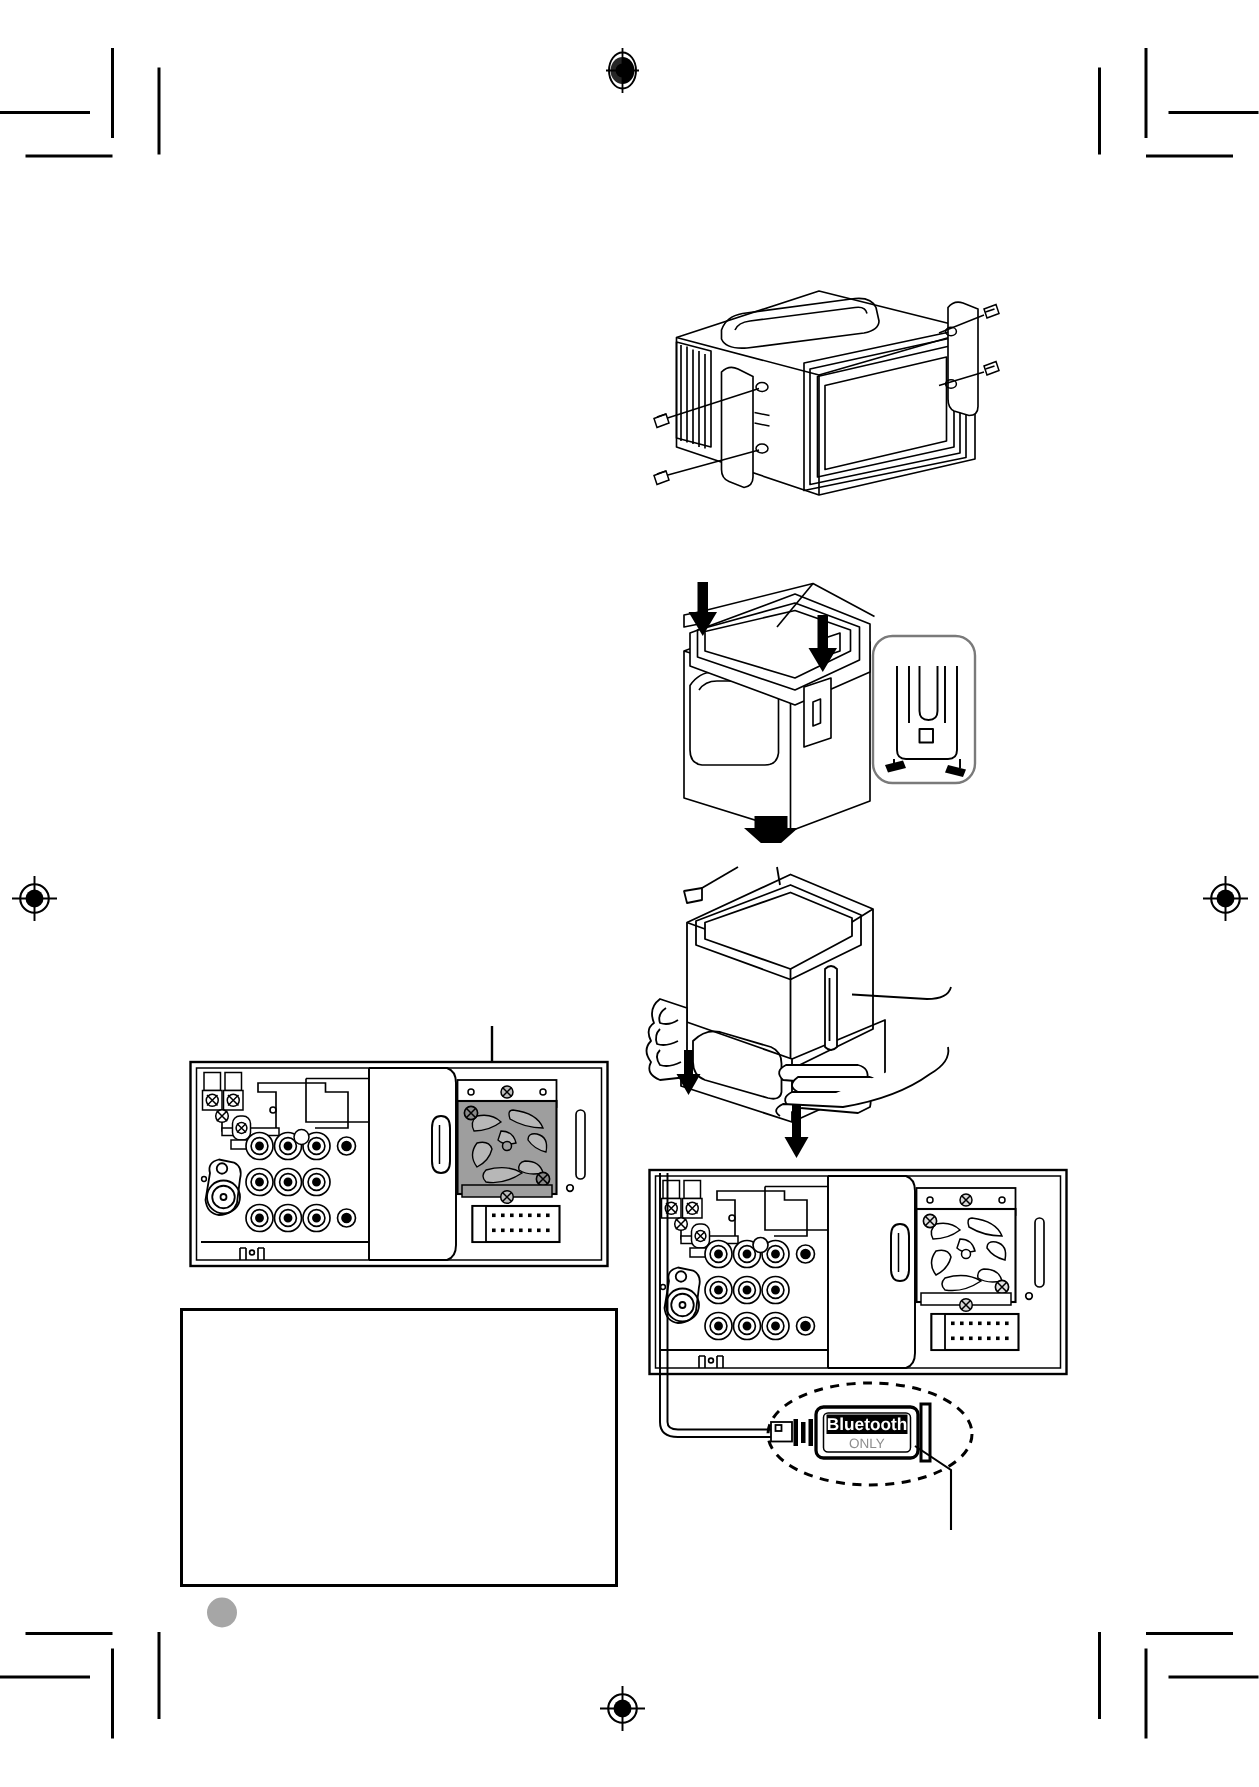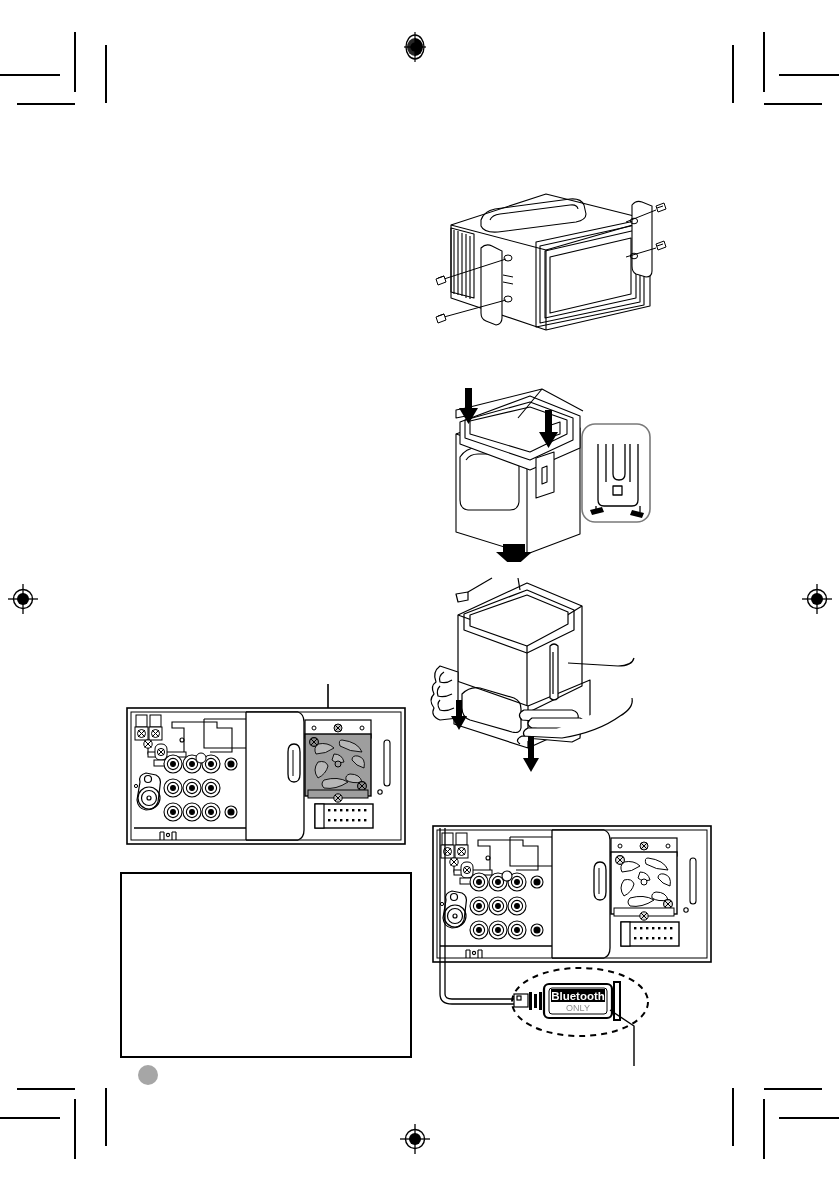"Bluetooth" div.fig { top: 818px -> 772px }
